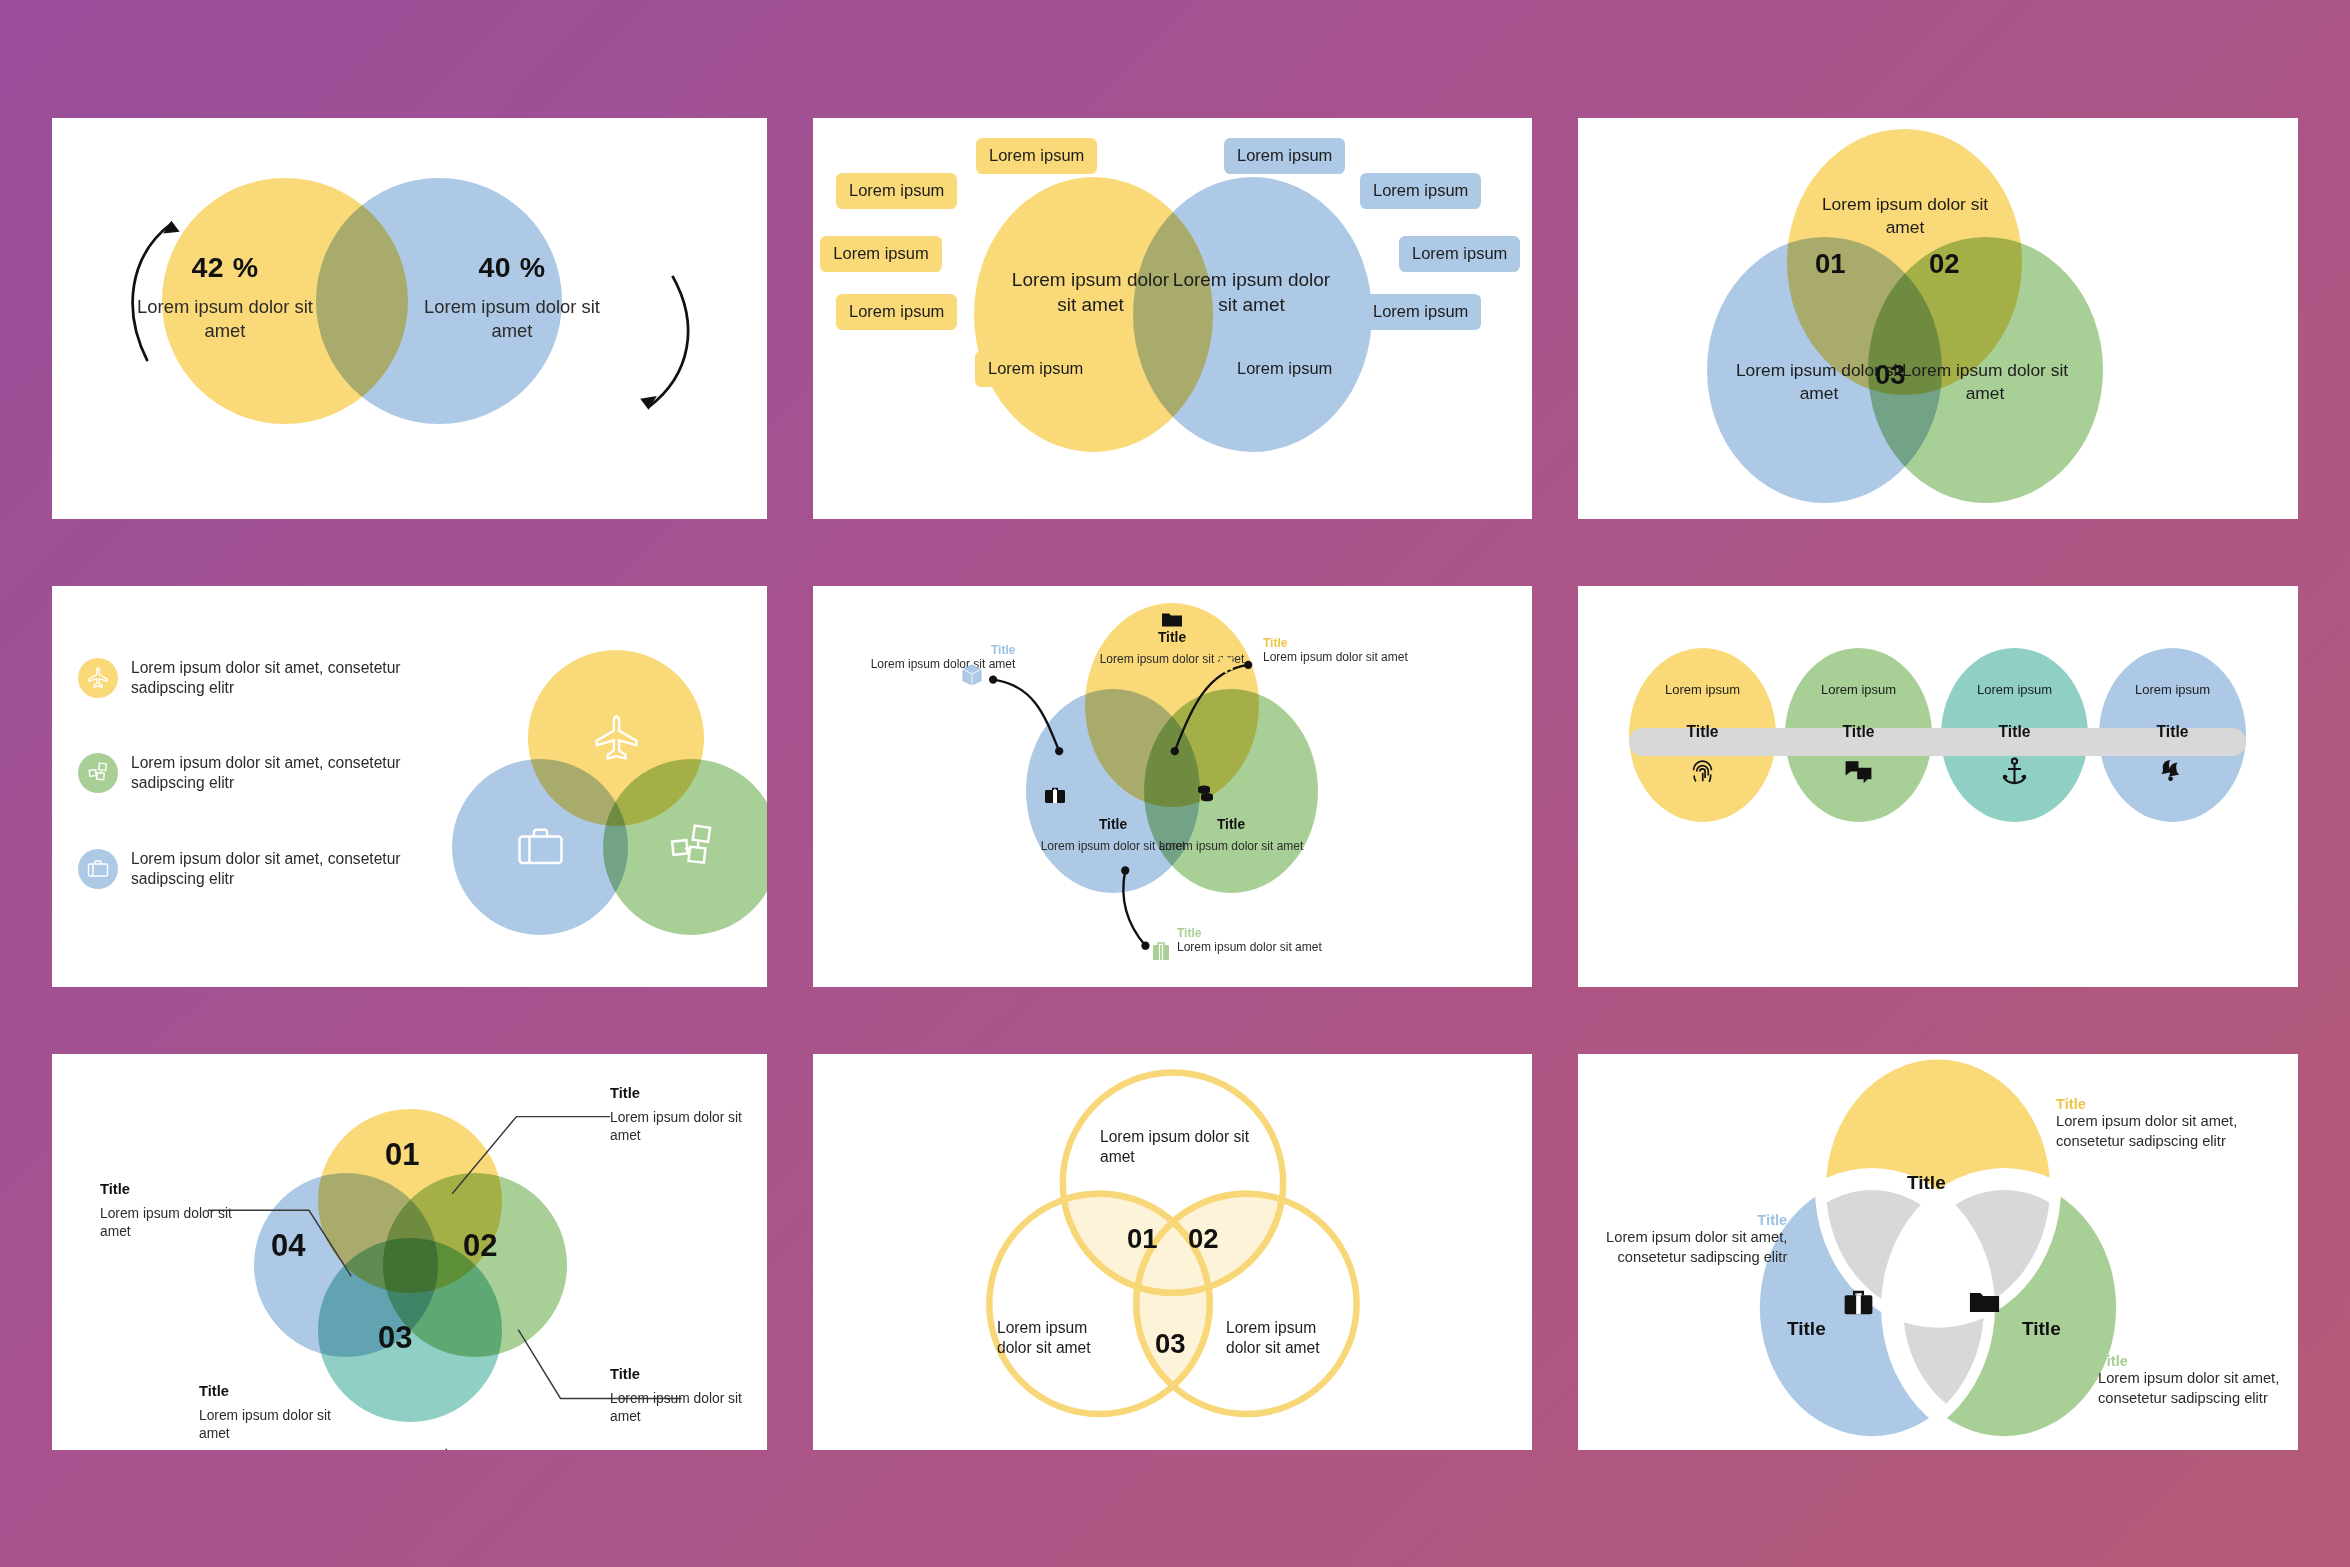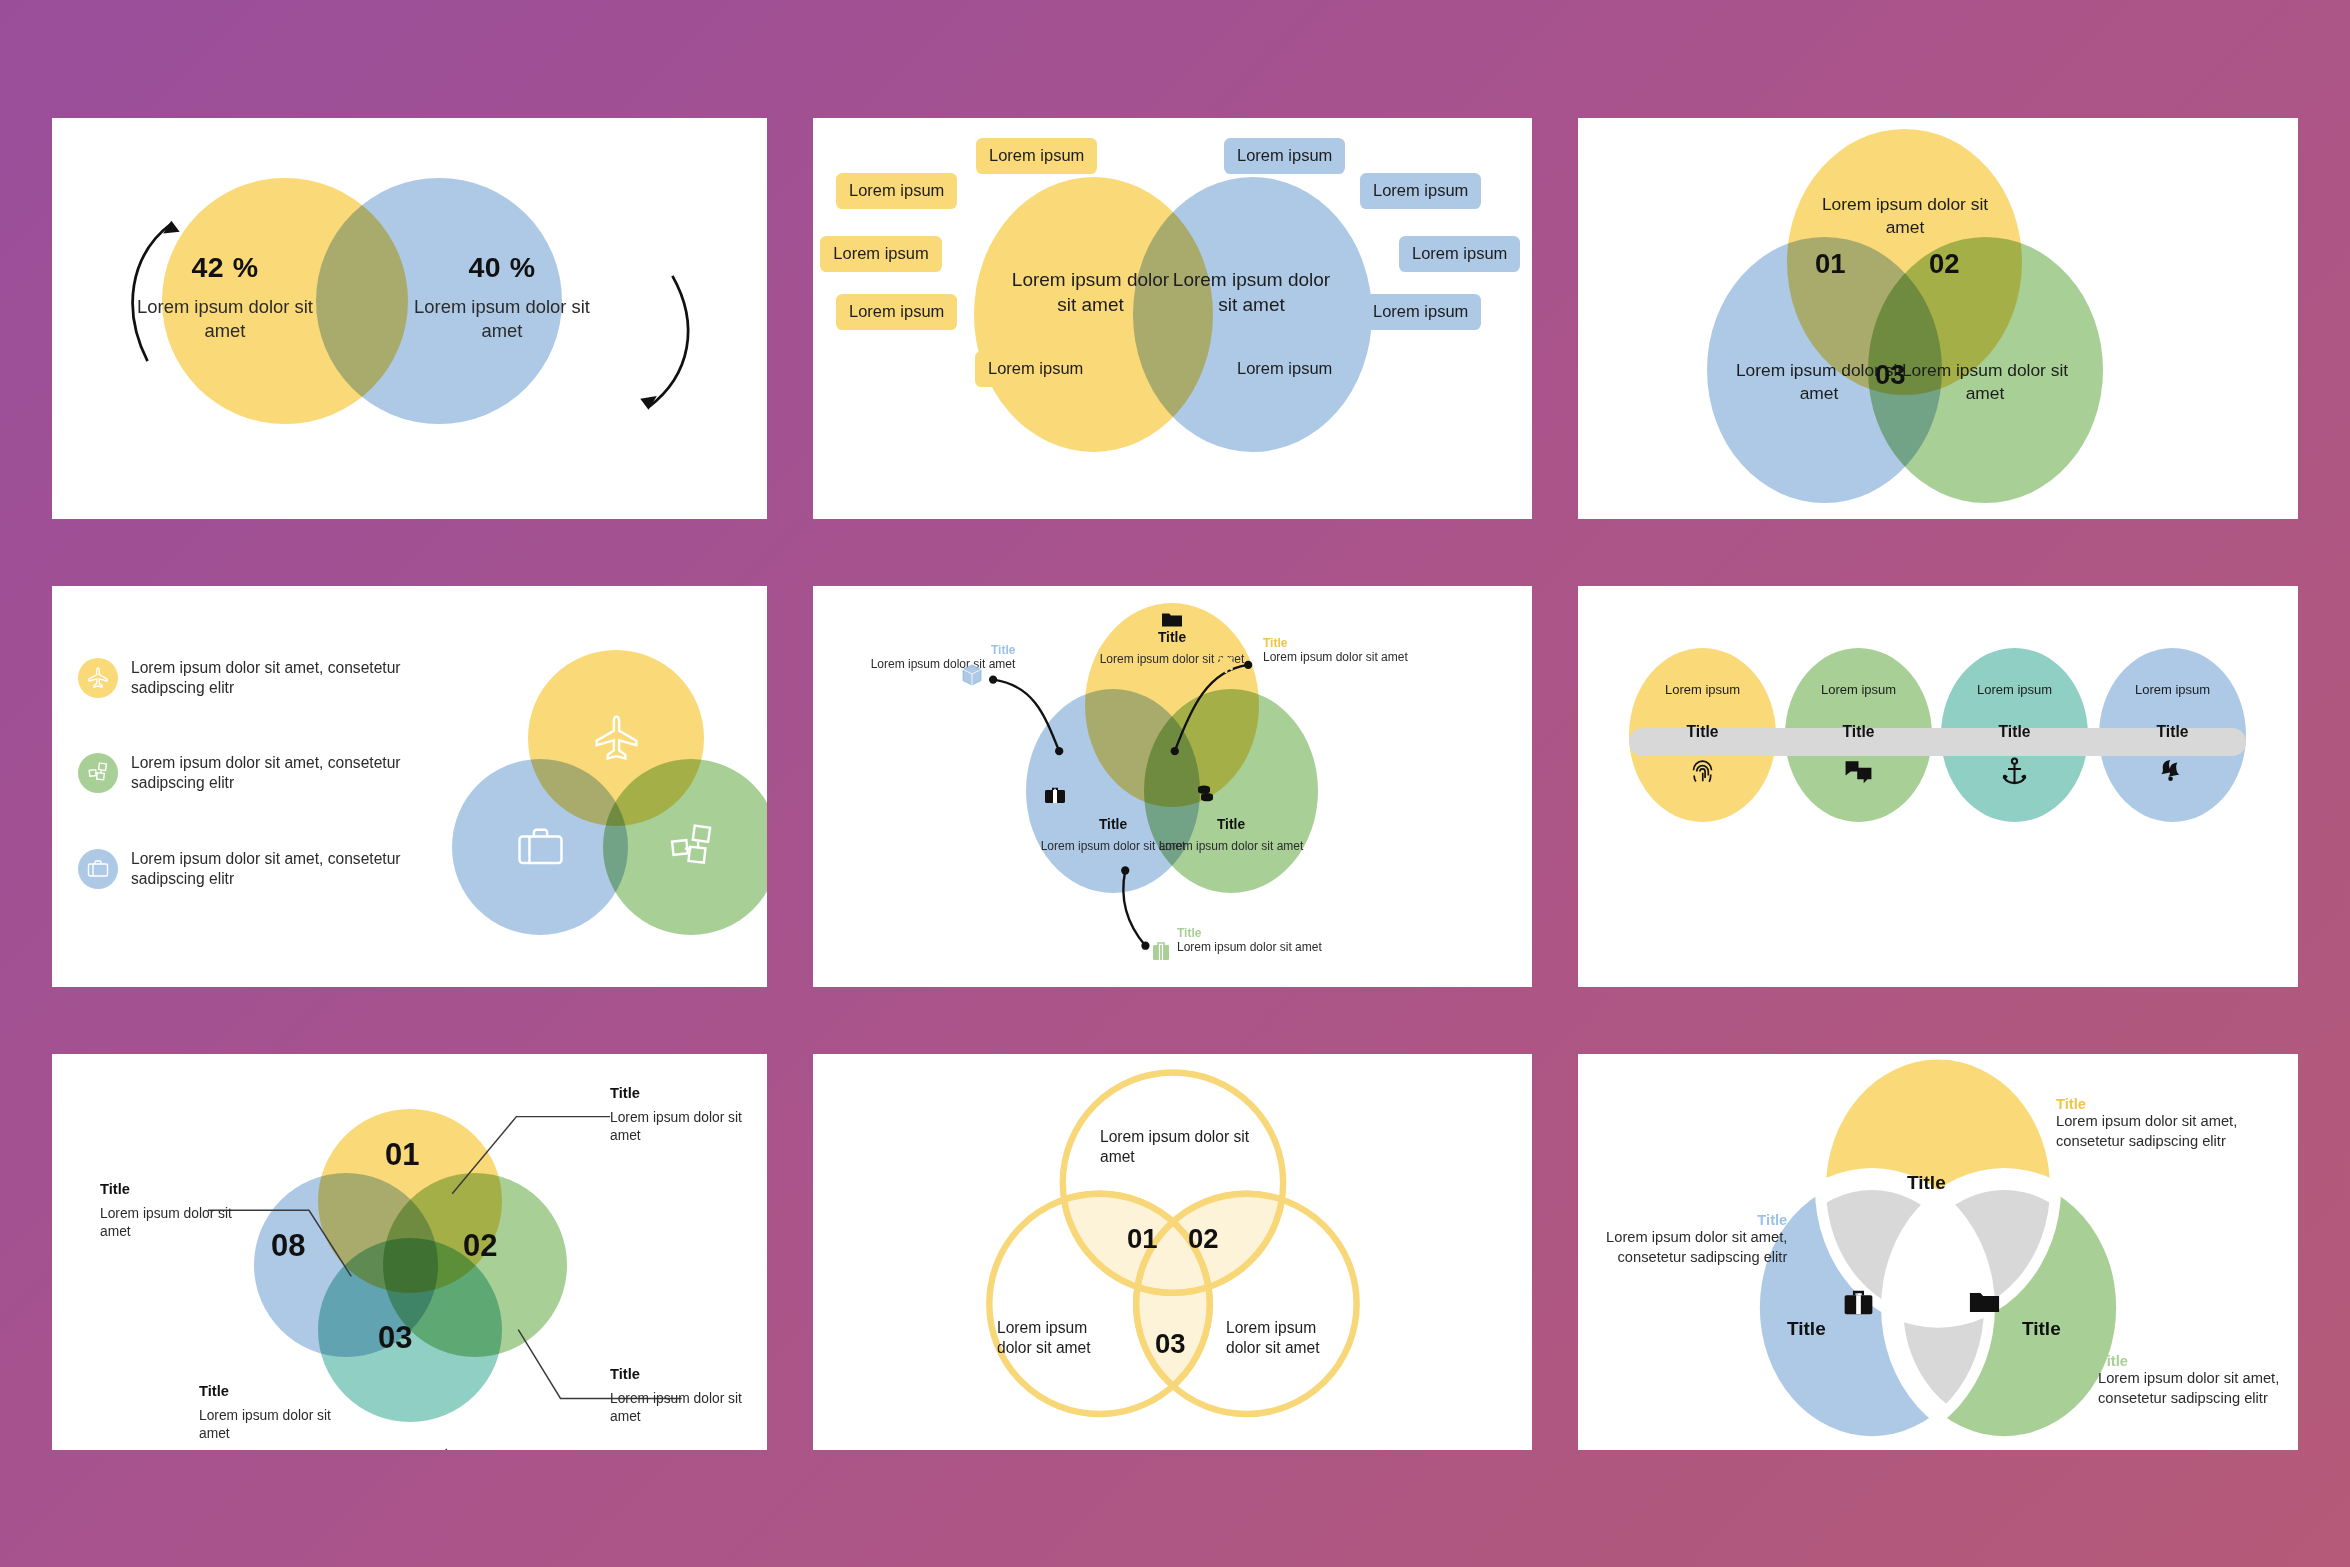"40 %" div.p1-txt { left: 358px -> 368px }
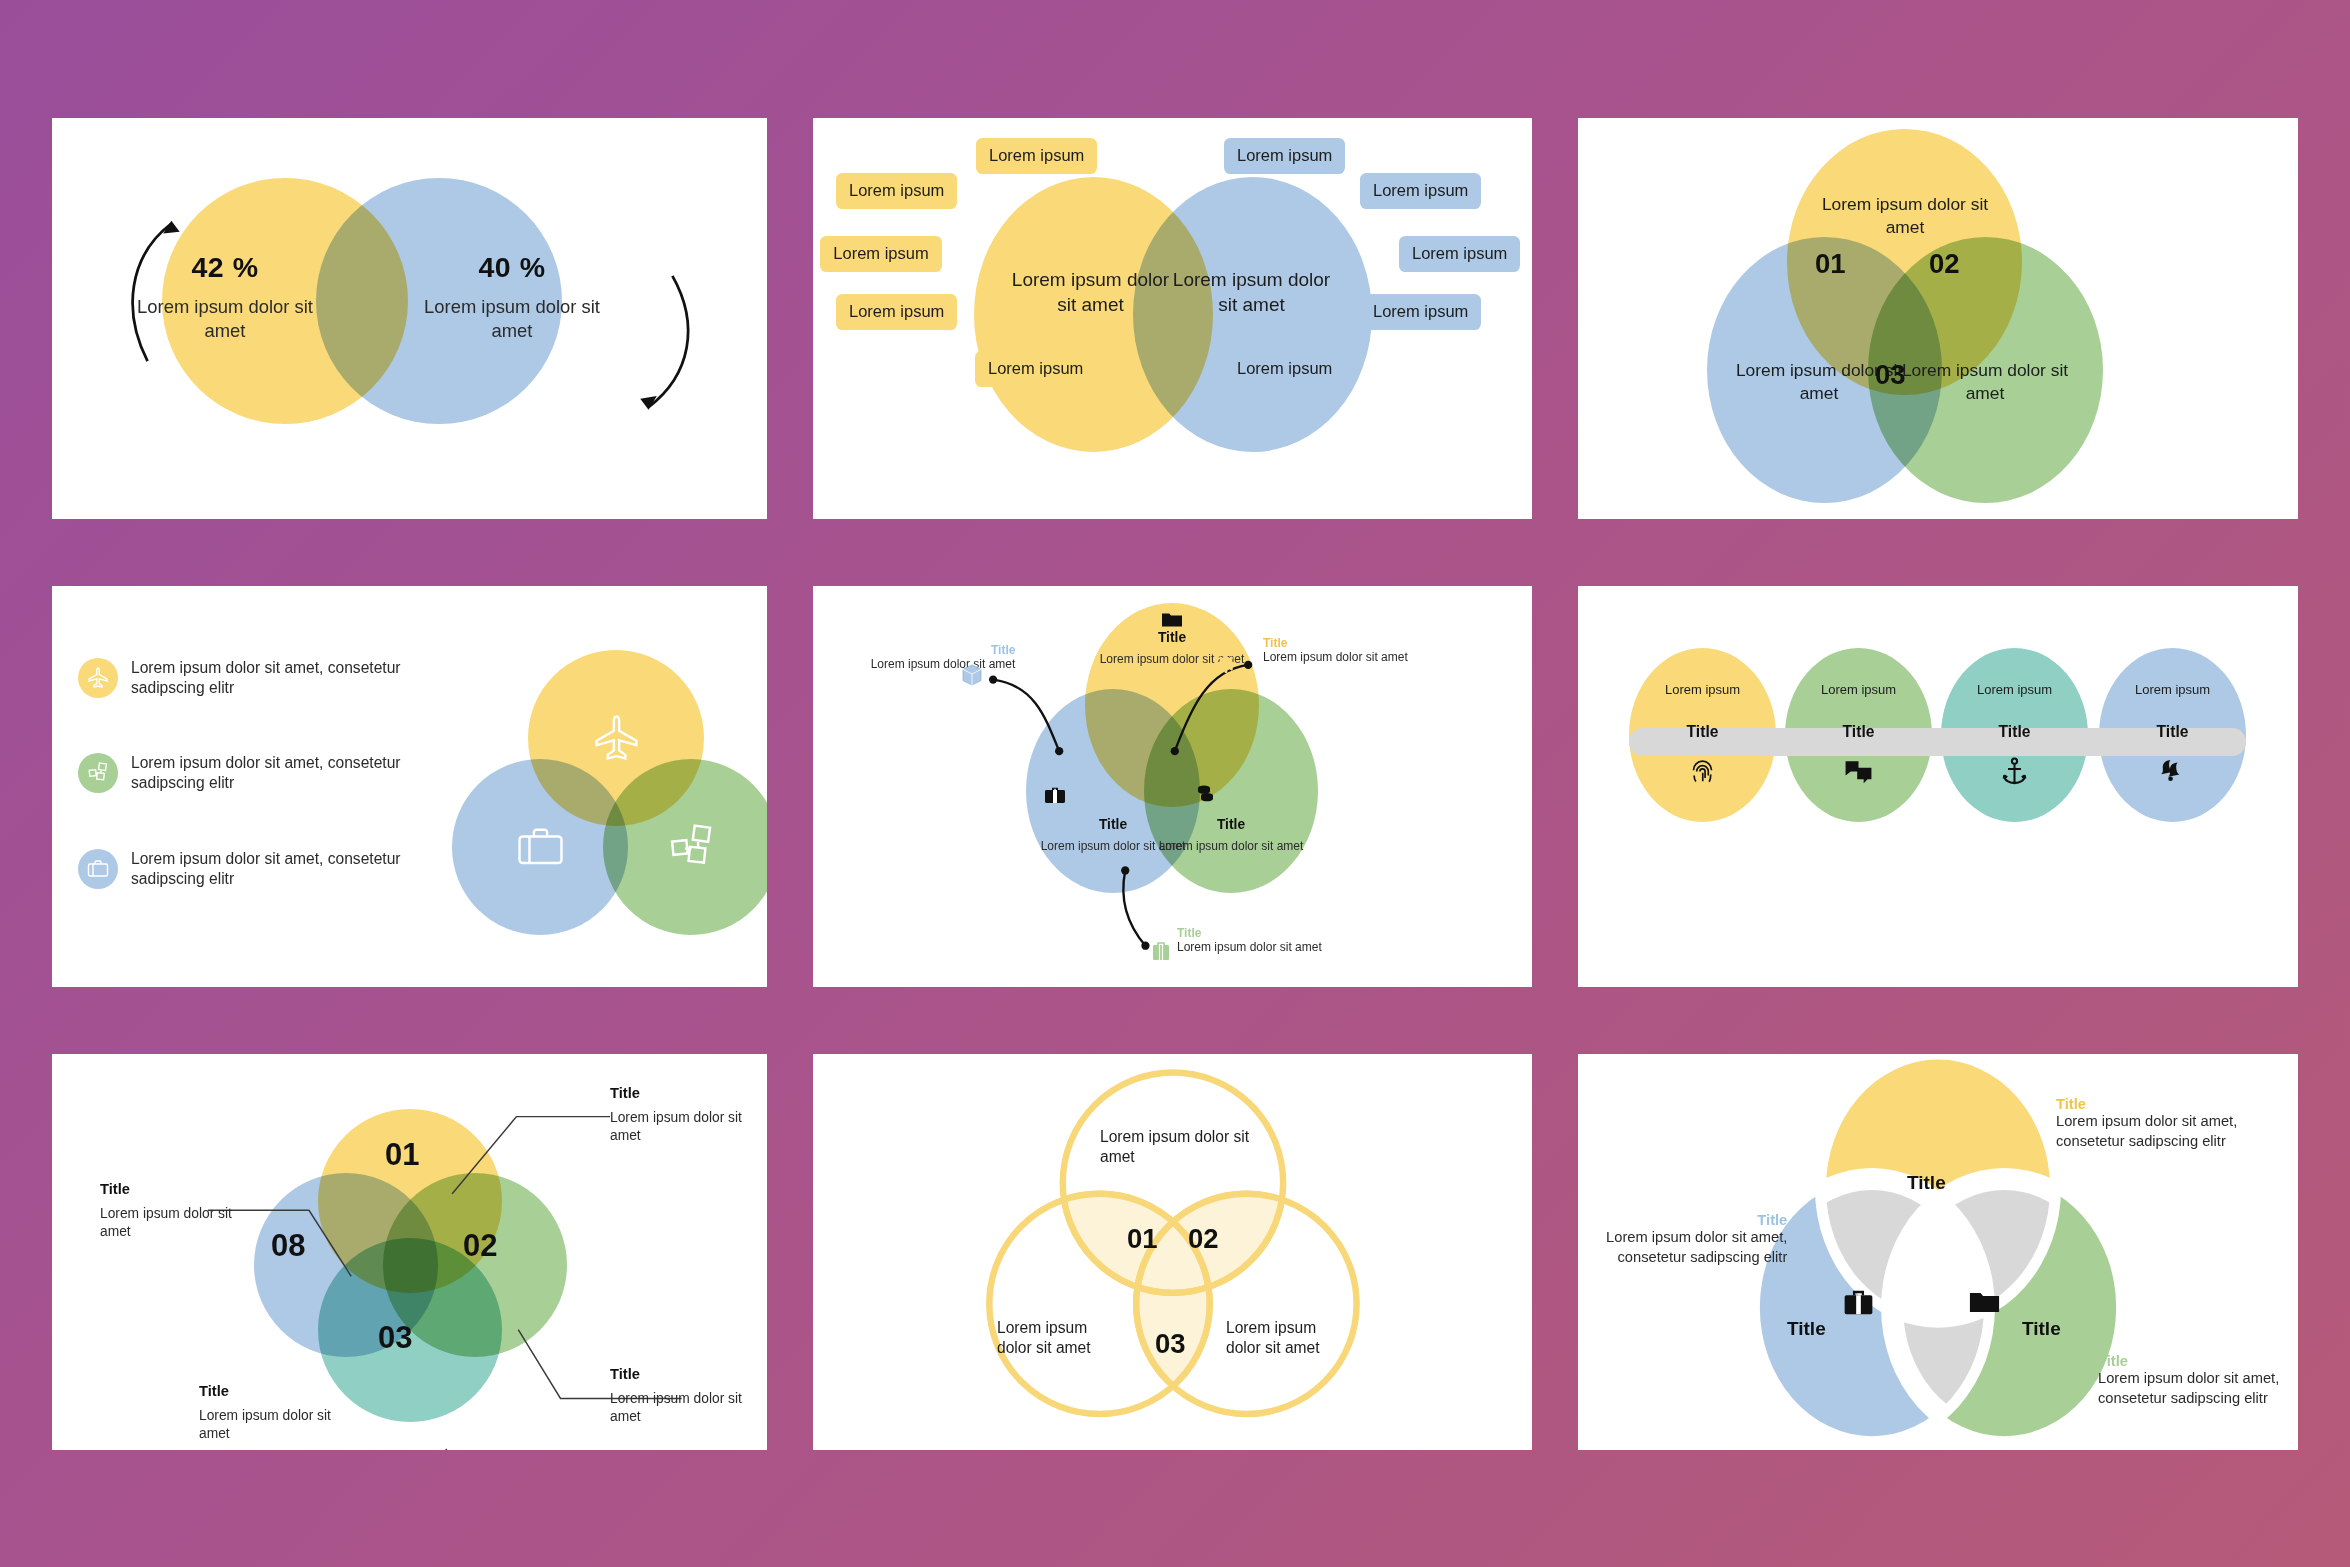"08" div.p7-num { text: 08 -> 04 }
